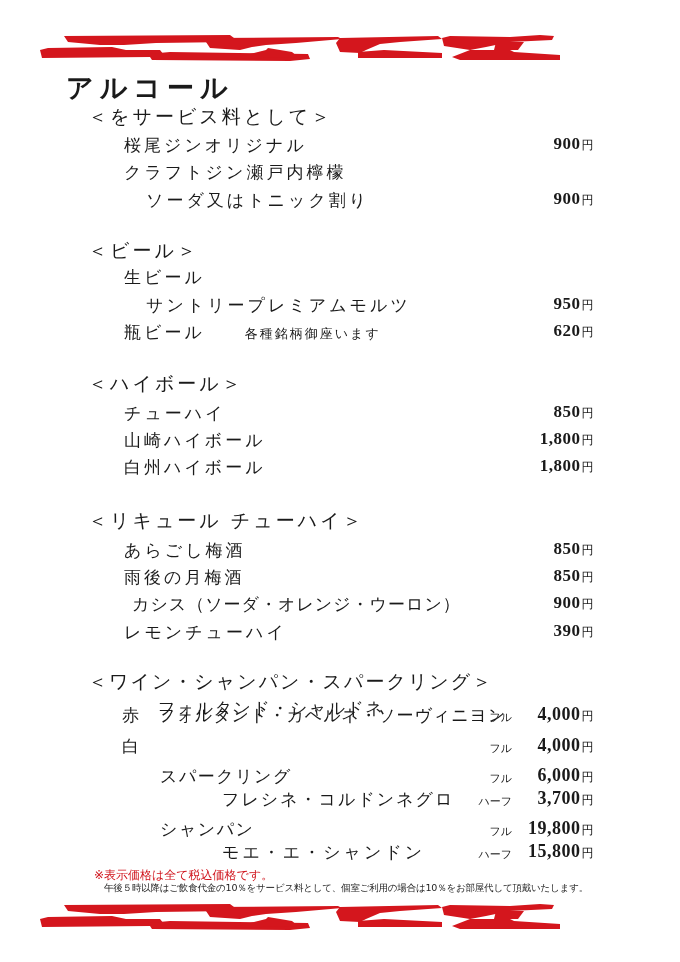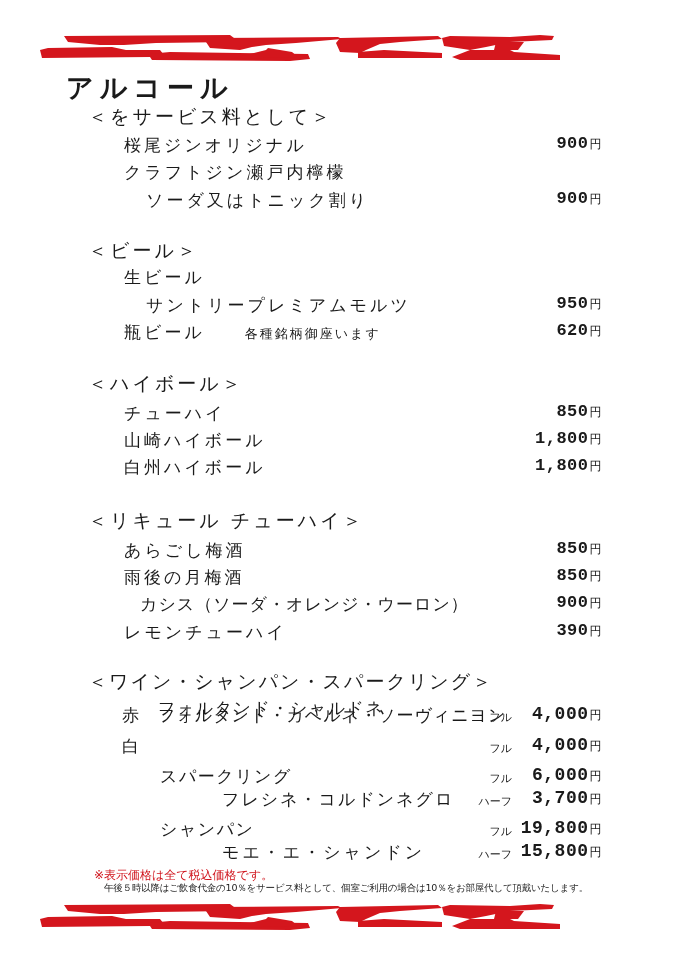"900円" .price { font-family: Liberation Mono, monospace -> Liberation Serif, serif; right: 78px -> 86px }
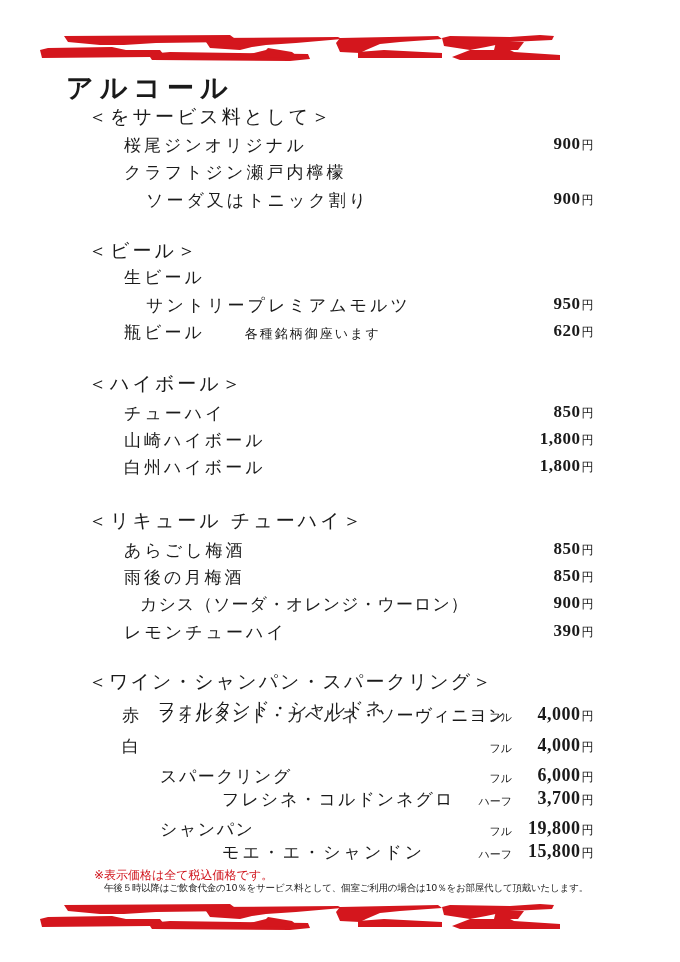"カシス（ソーダ・オレンジ・ウーロン）" div.item { left: 140px -> 132px }
